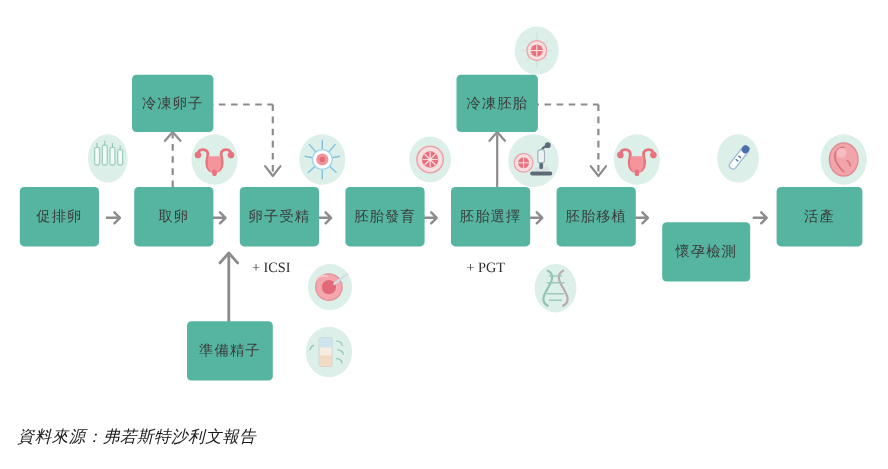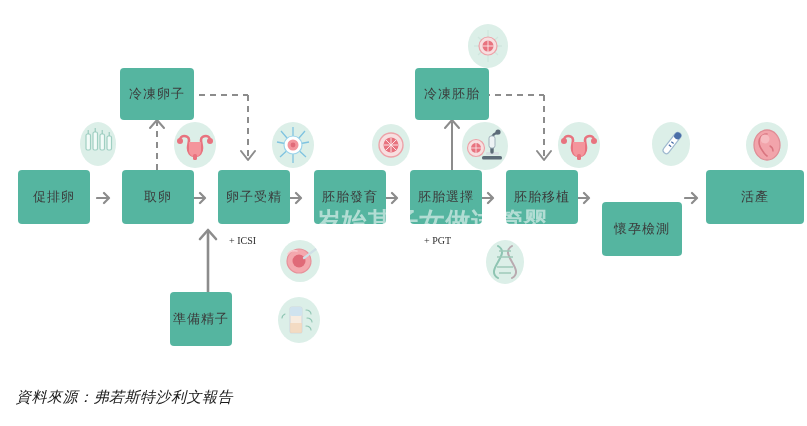"活產" div.box { width: 98px -> 78px }
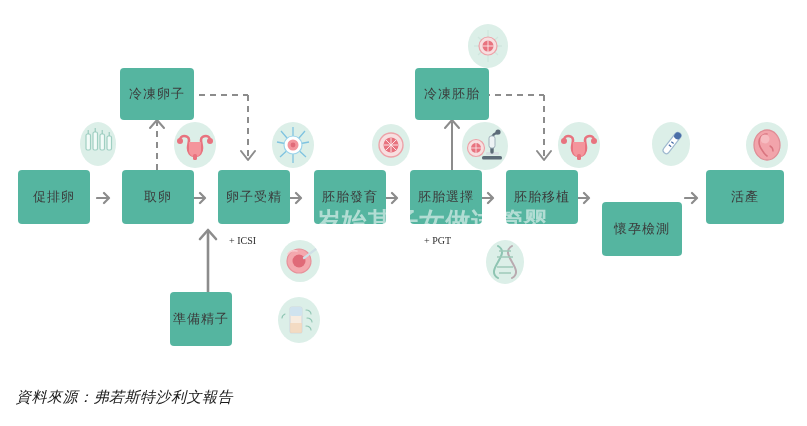"7岁始其子女做试管婴" div.watermark { html: <div>7岁始其子女做试管婴</div> -> none }
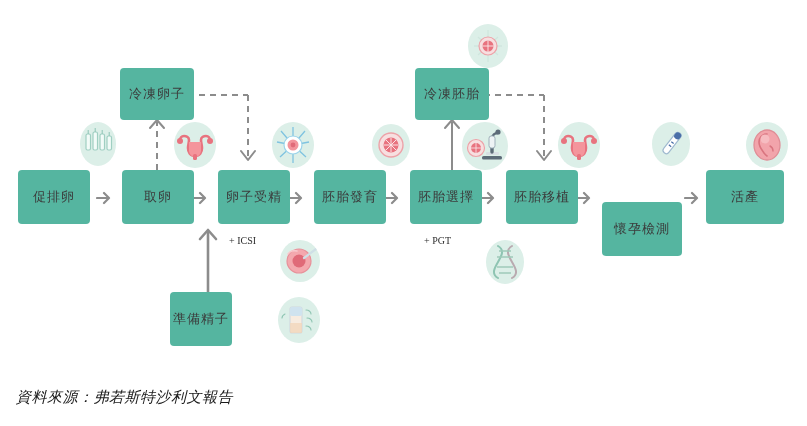"+ ICSI" .cap { font-size: 10px -> 13px }
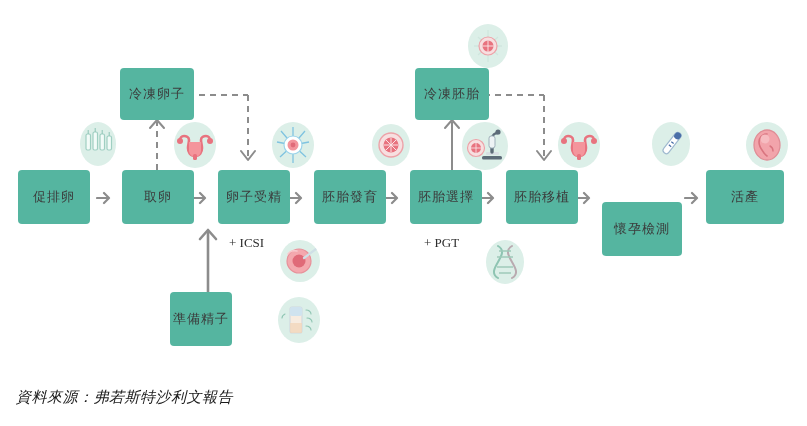"準備精子" div.box { width: 62px -> 78px }
